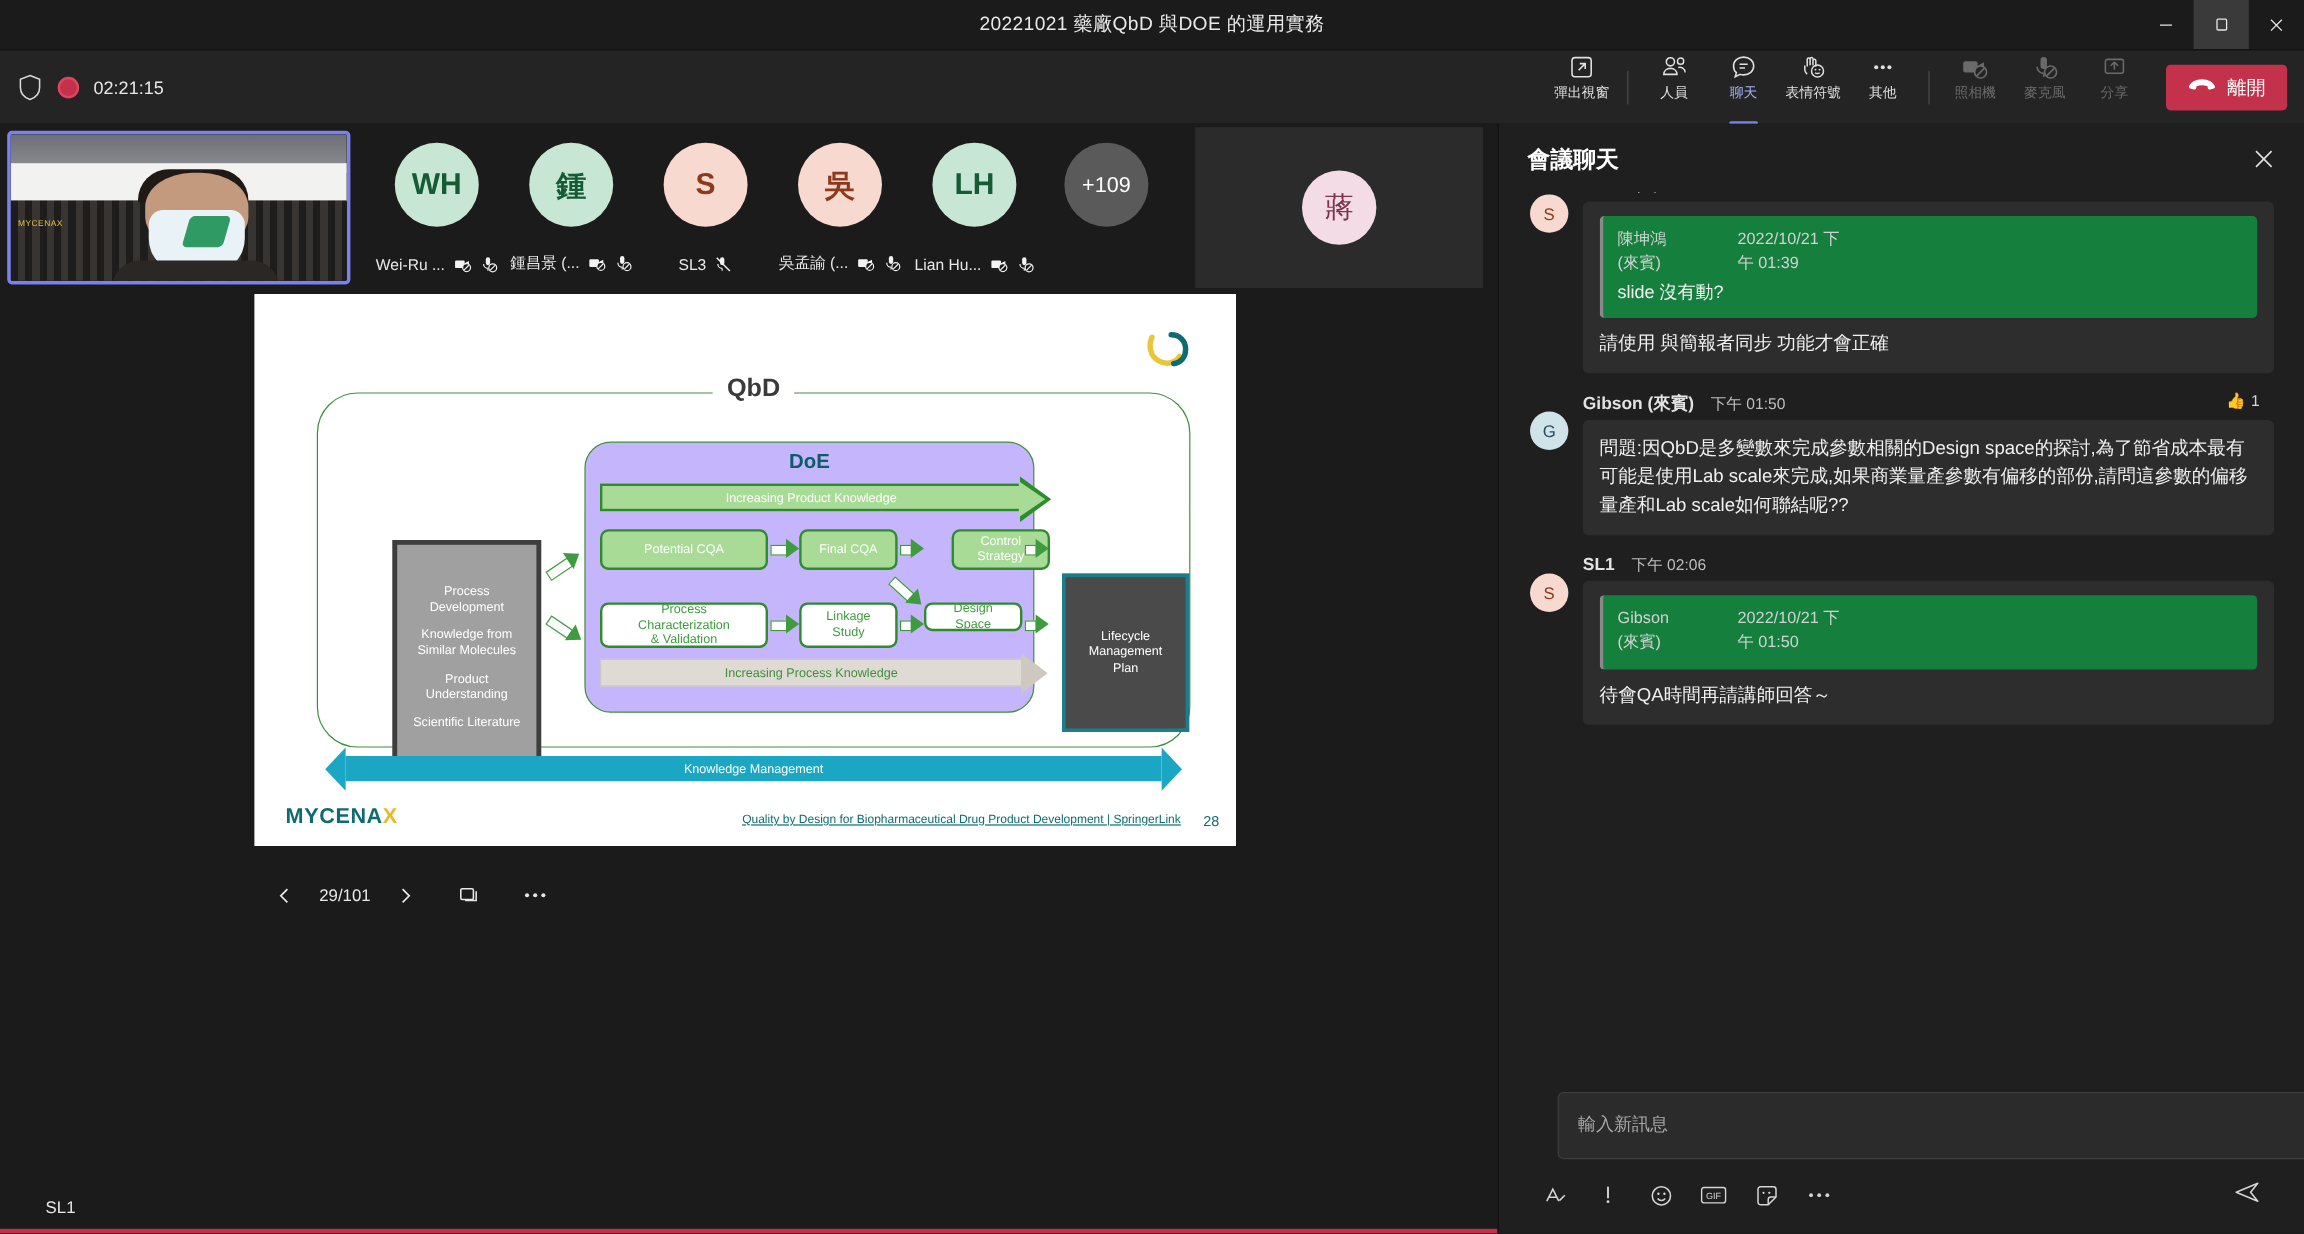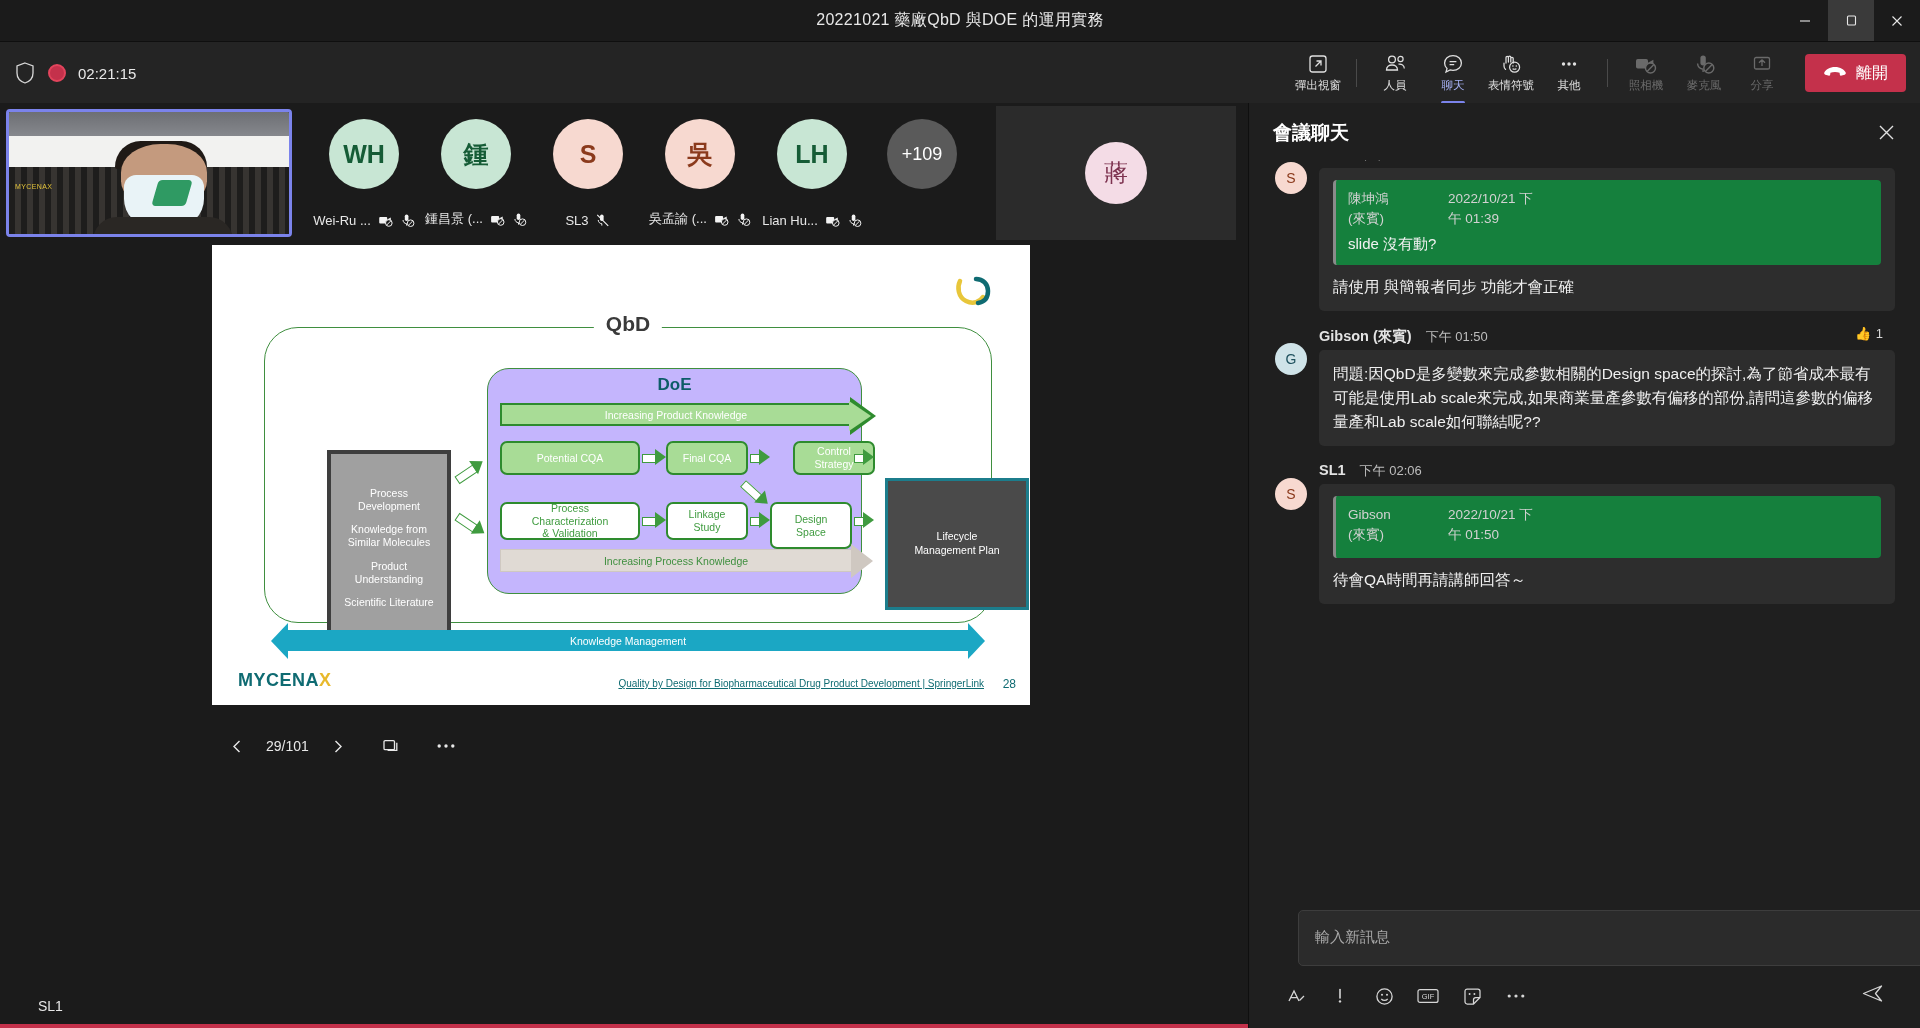"彈出視窗" .tool { justify-content: center -> none }
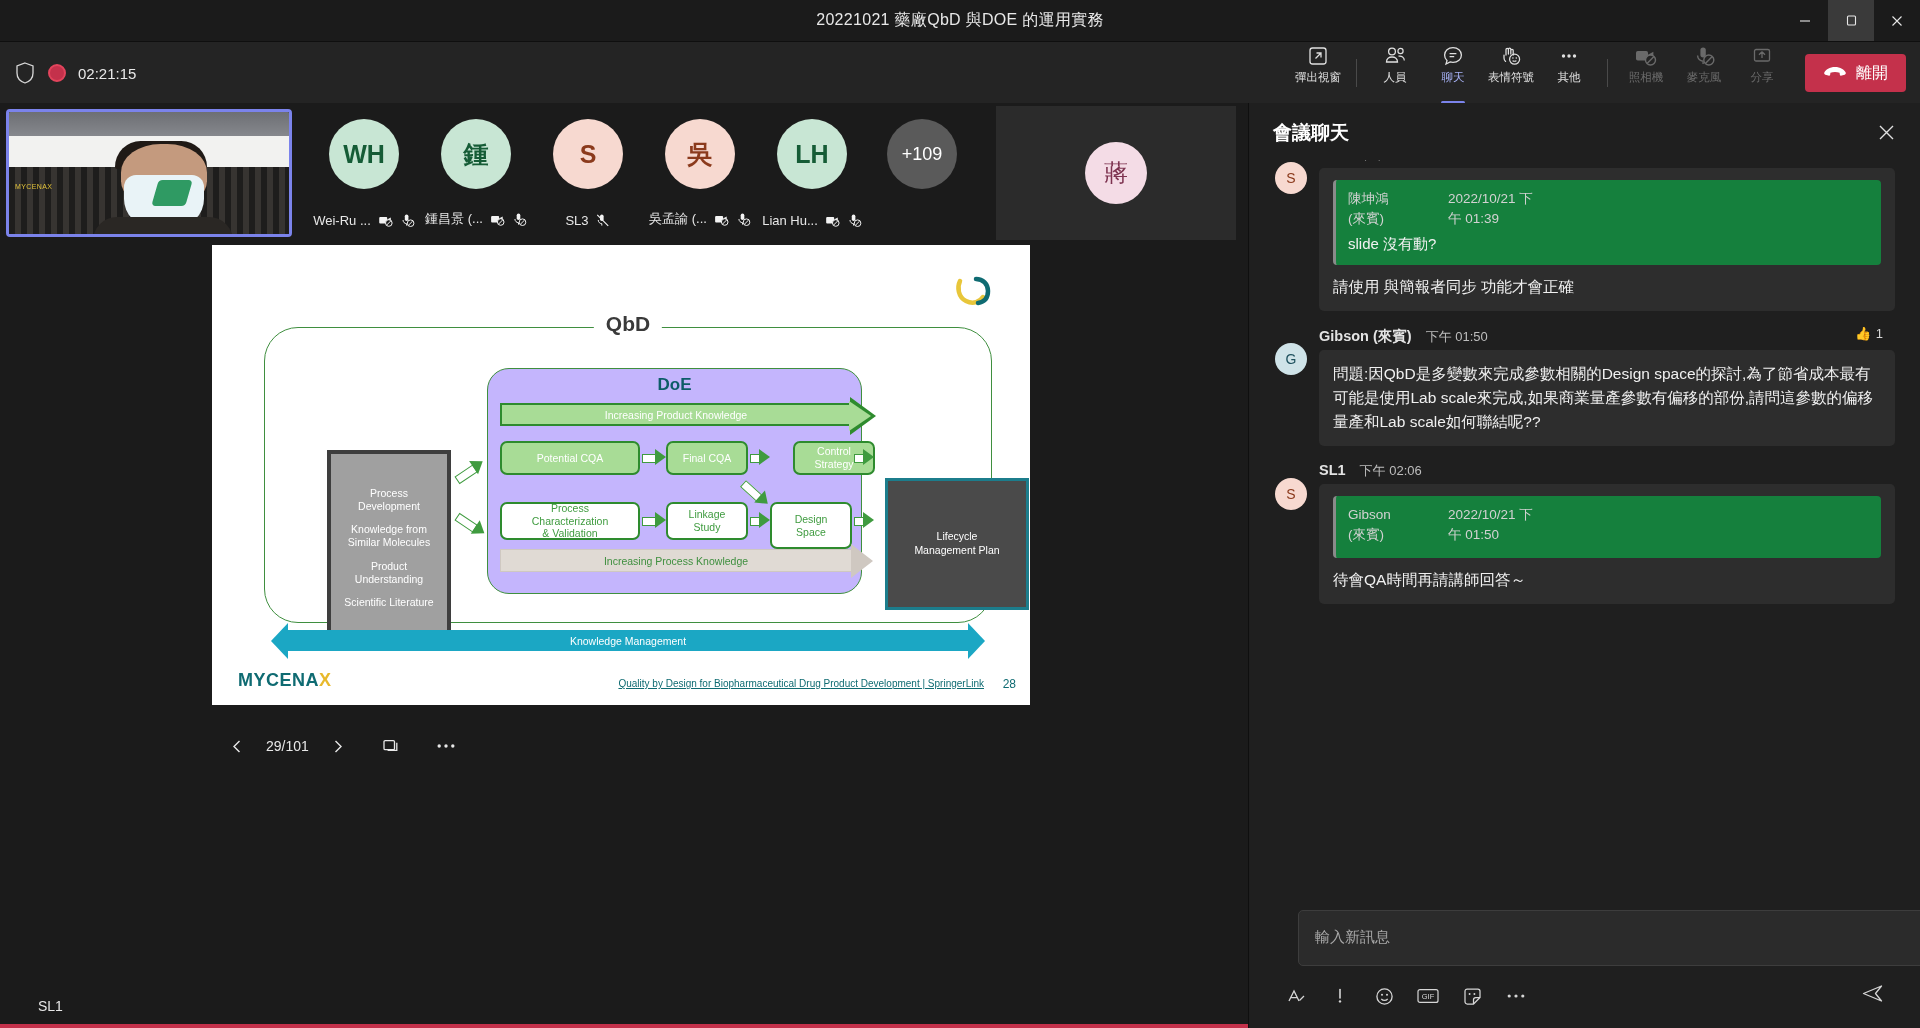"Design" div.nodebox { height: 47px -> 24px }
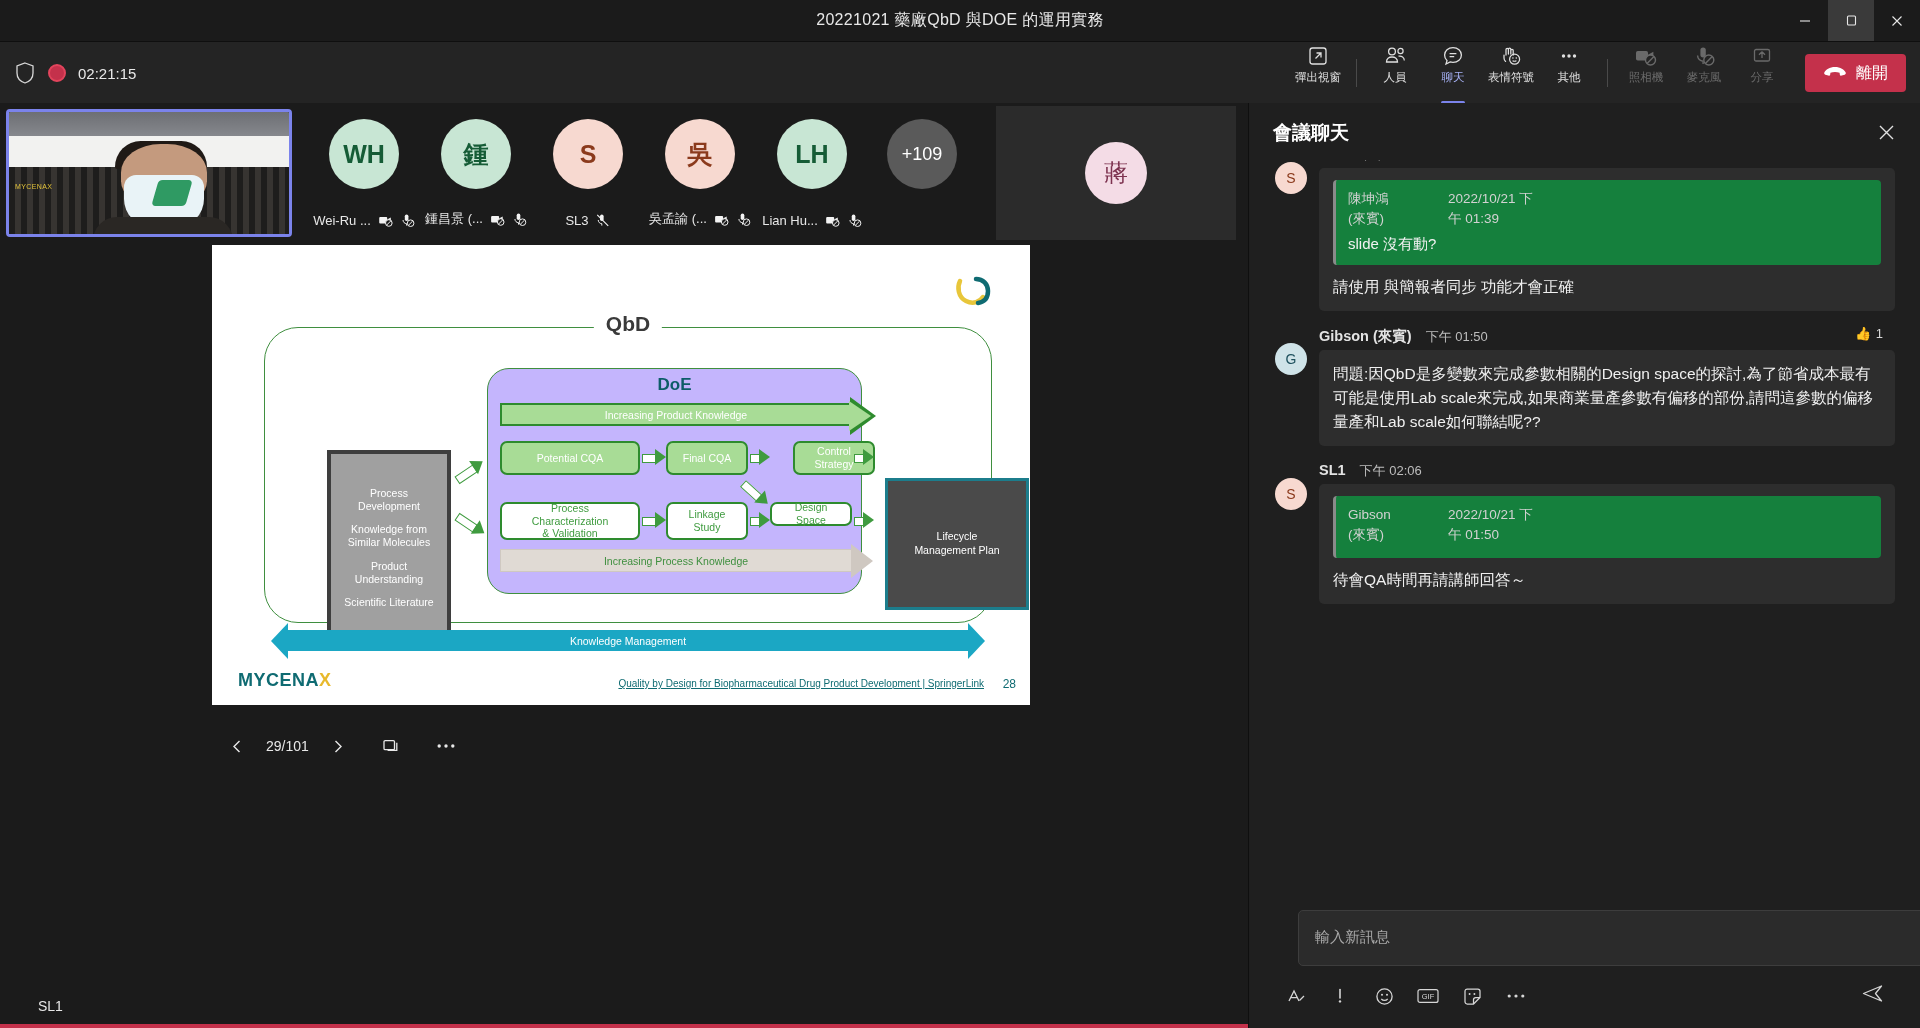"Lifecycle" .lifebox { width: 144px -> 106px }
